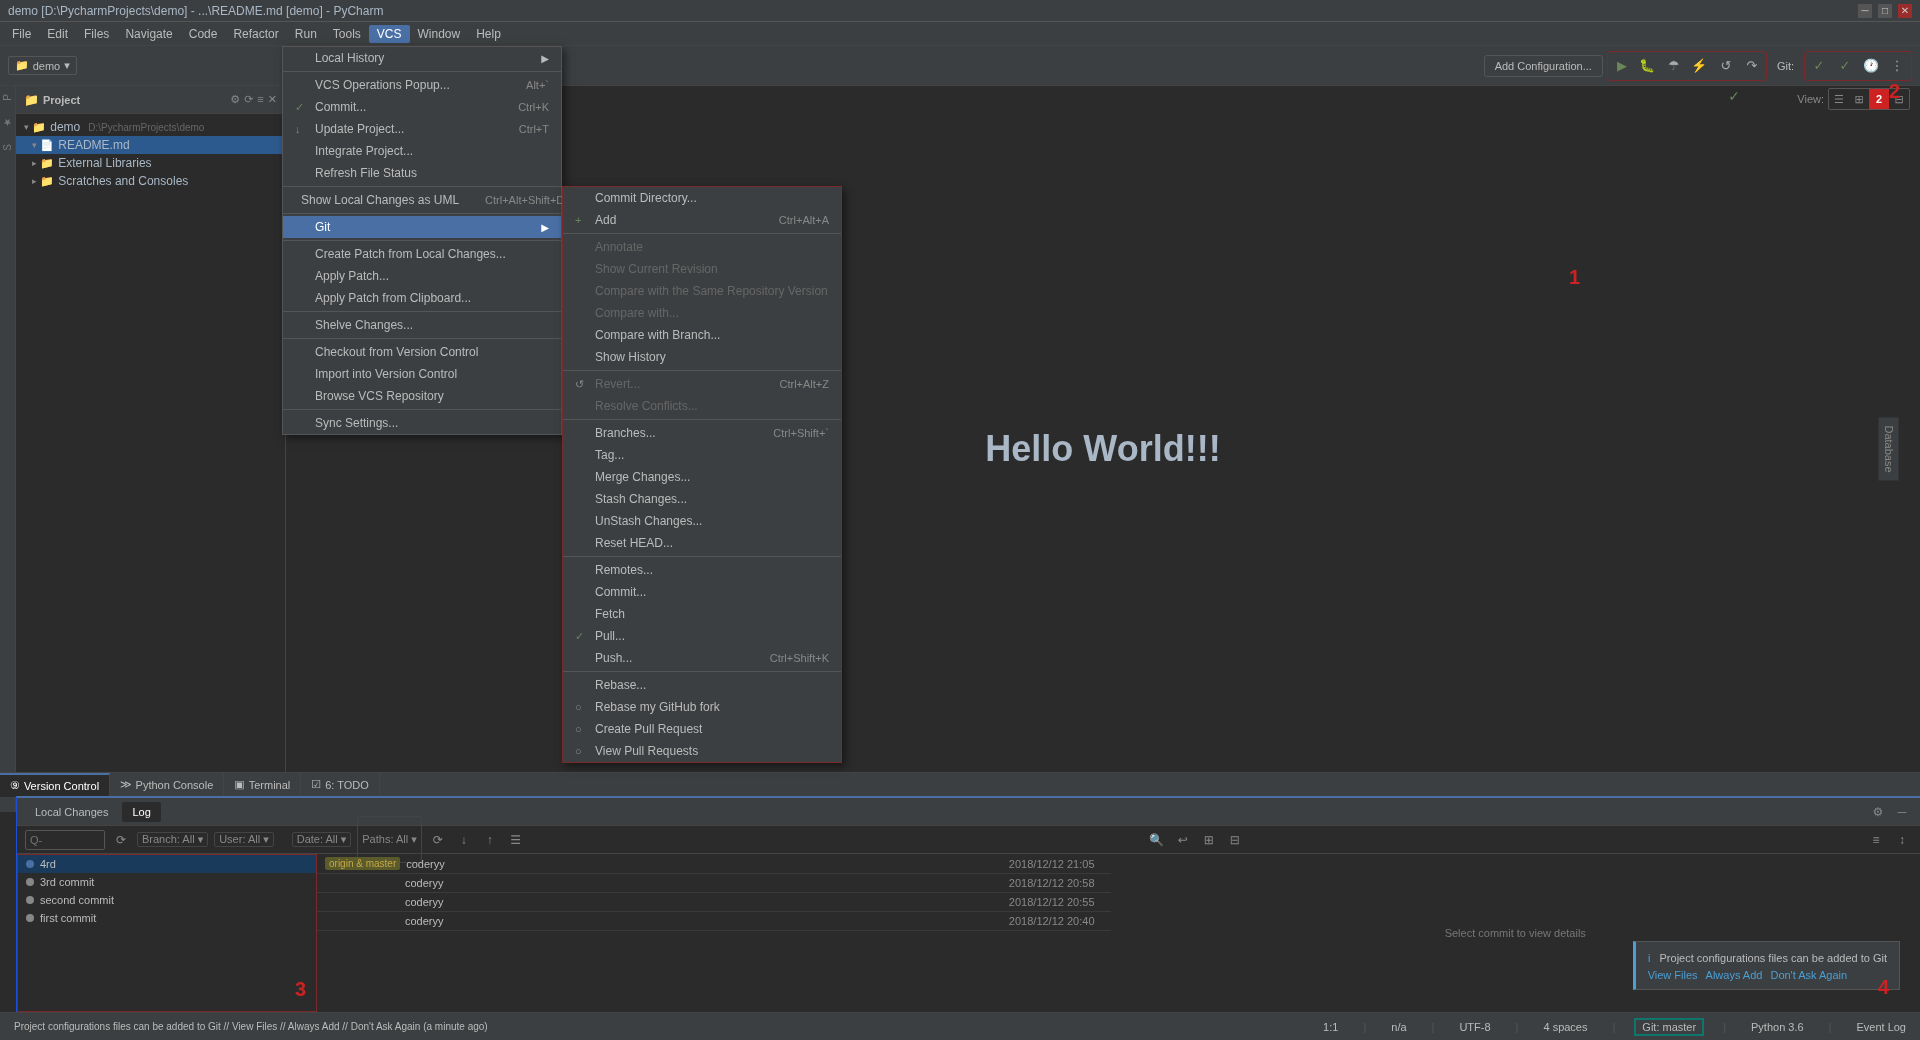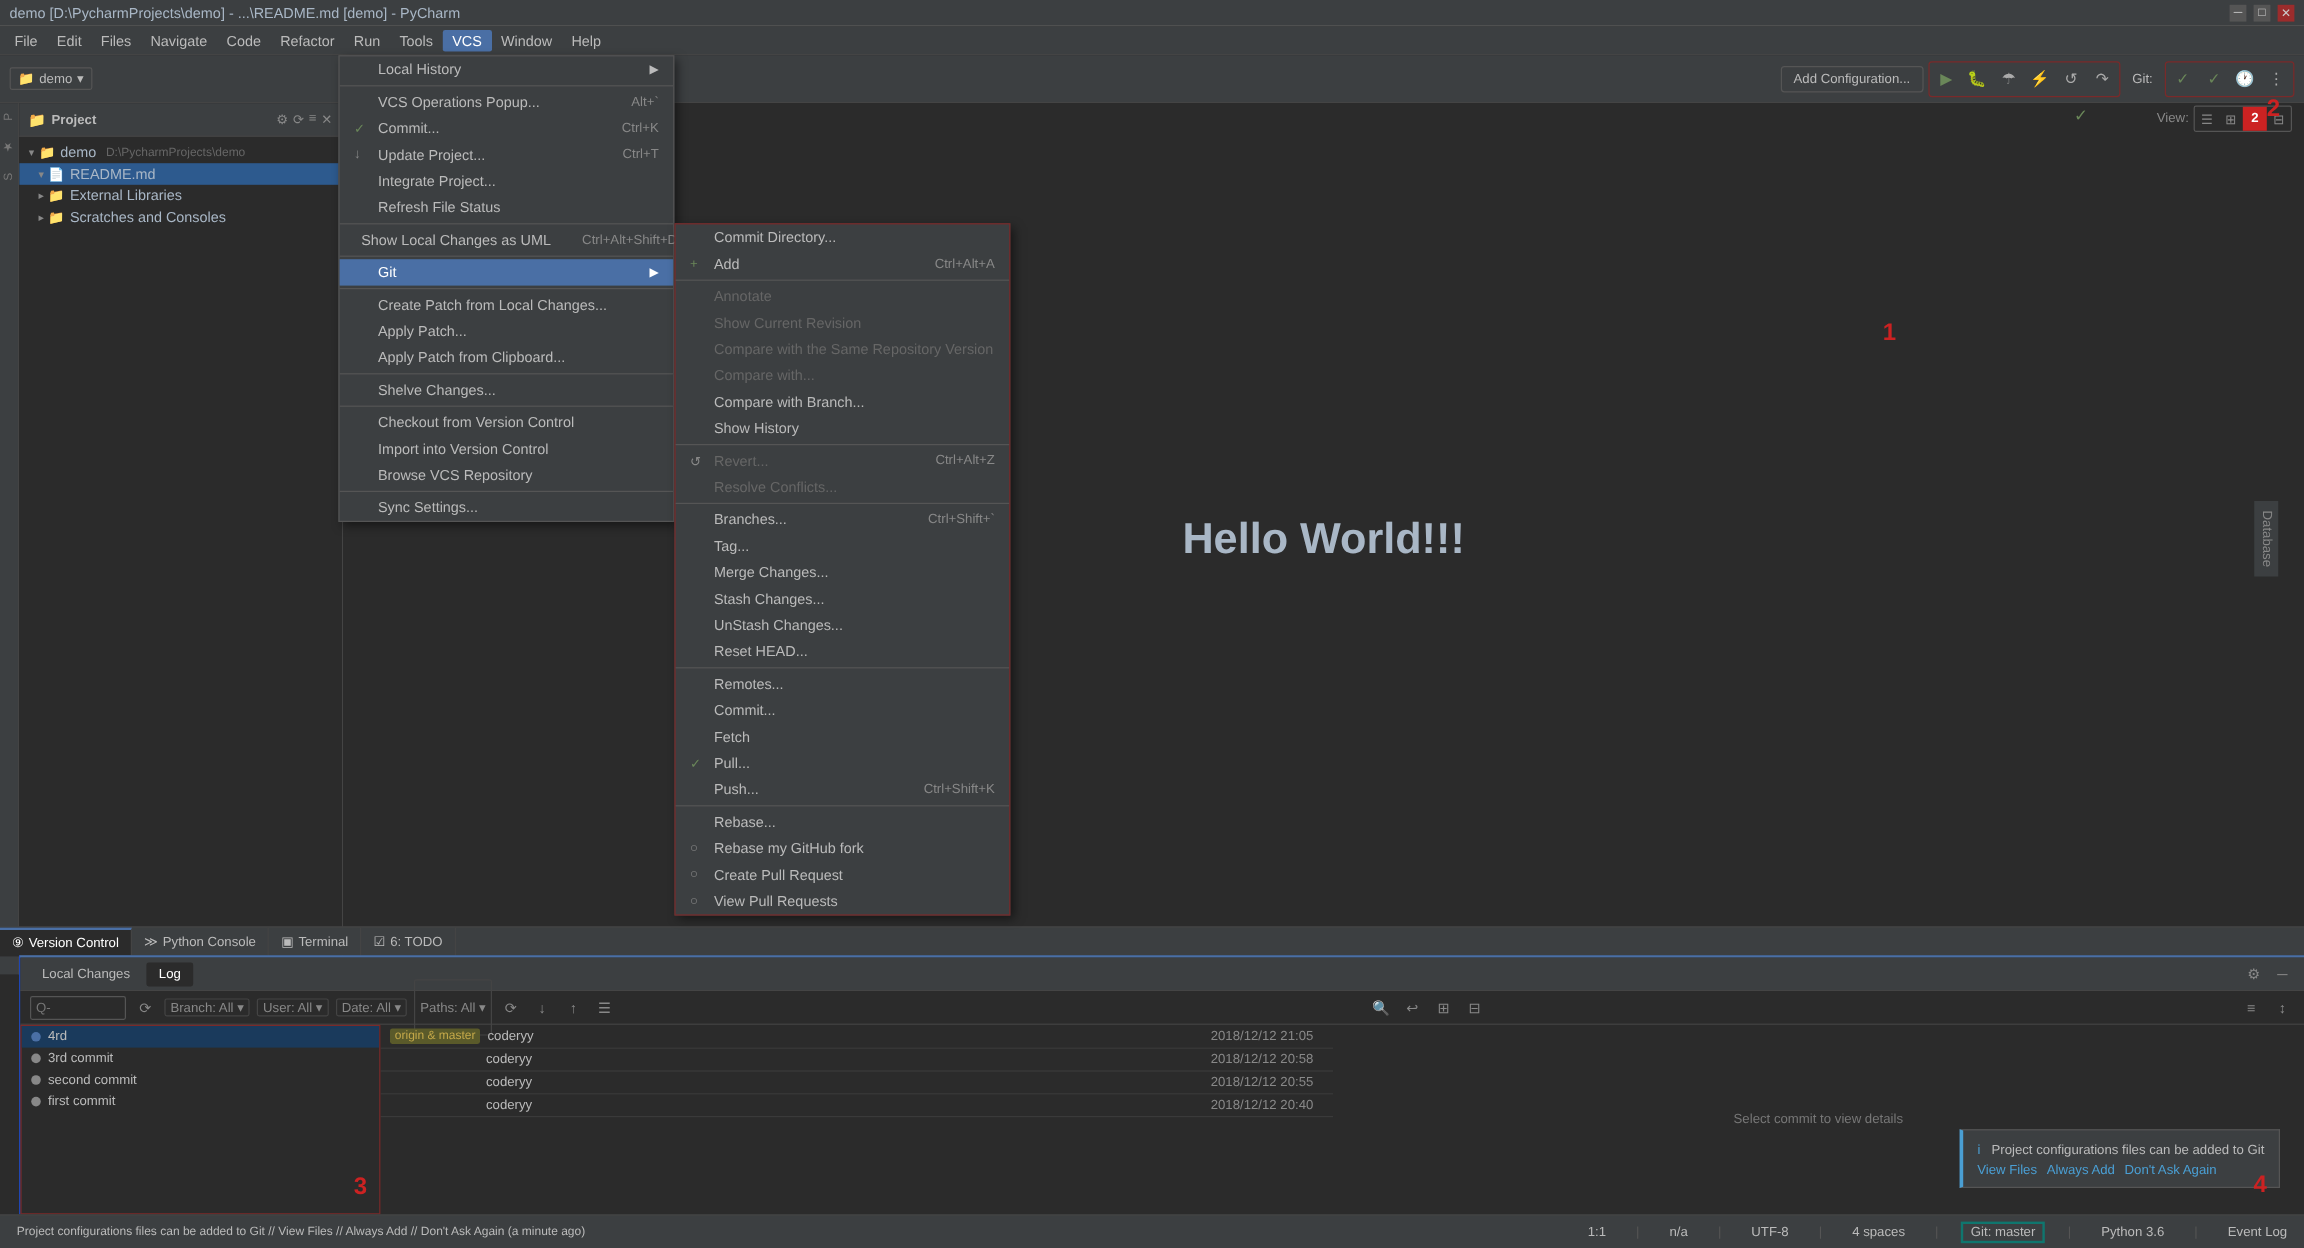"Date: All ▾" span { margin-left: none -> 12px }
